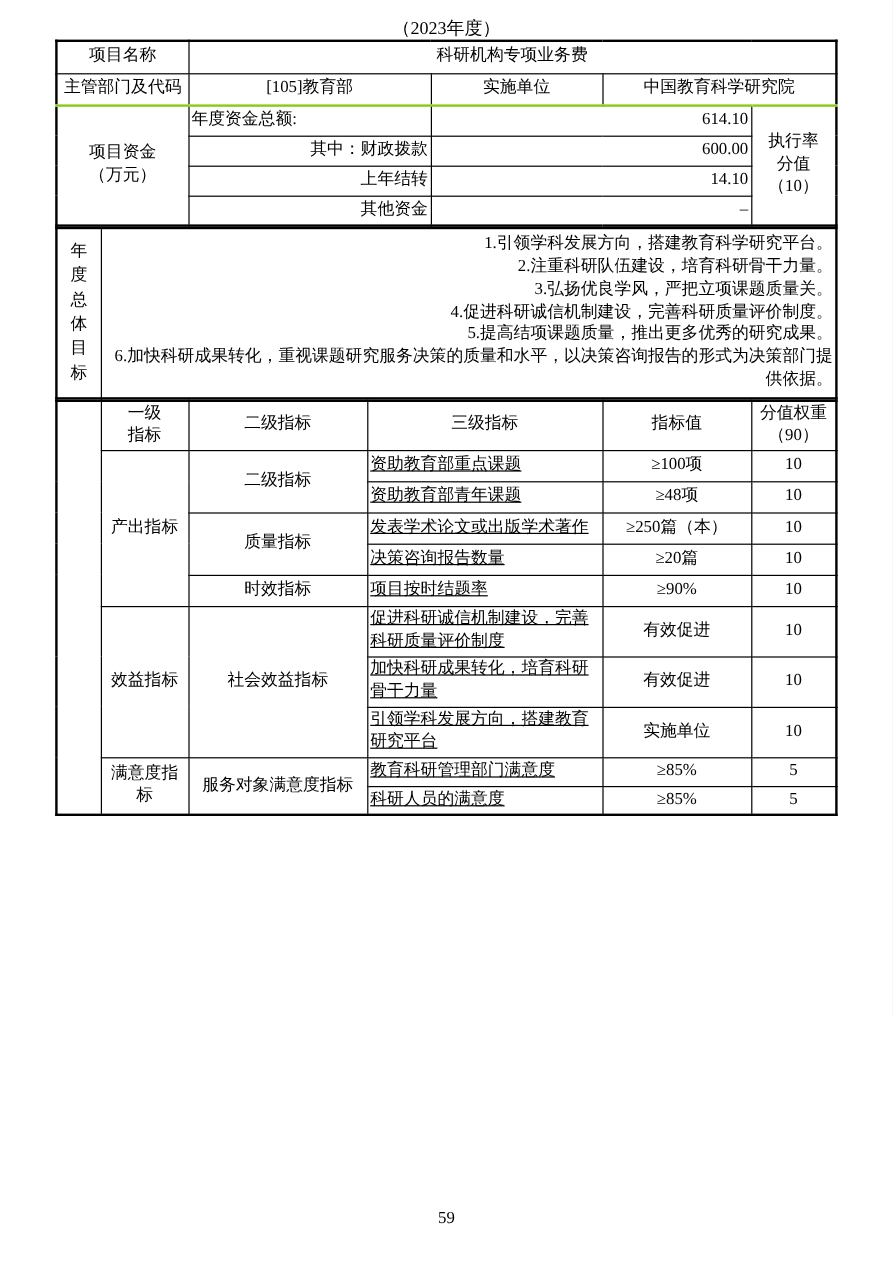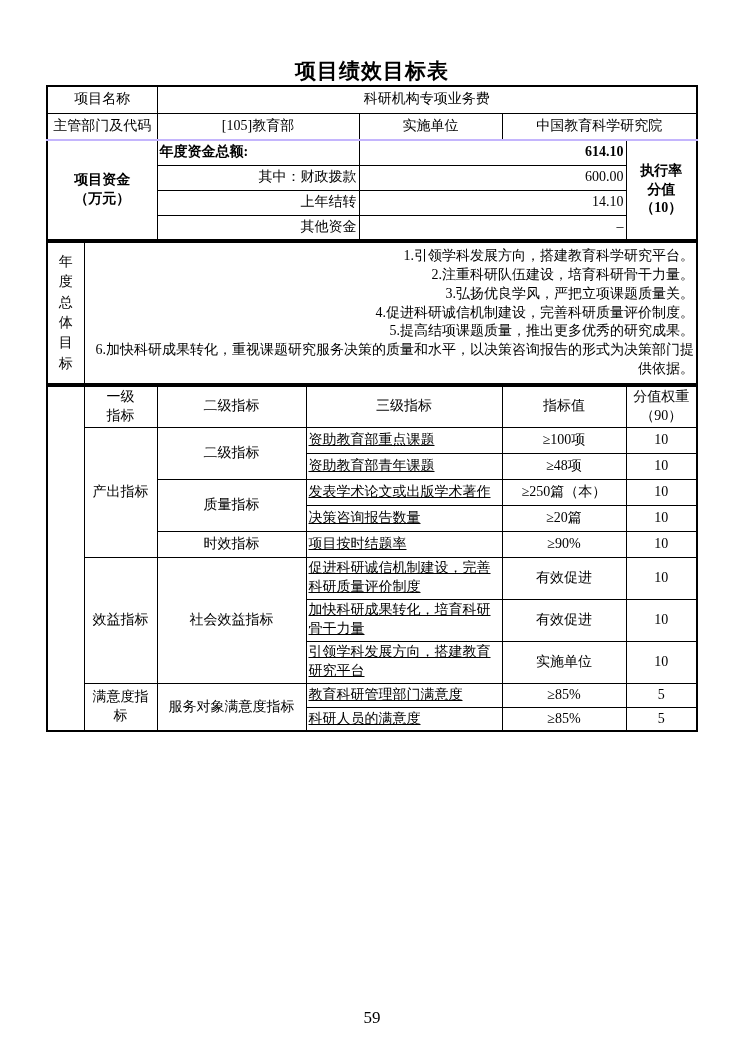"（2023年度）" div.subtitle { html: none -> <div>（2023年度）</div> }
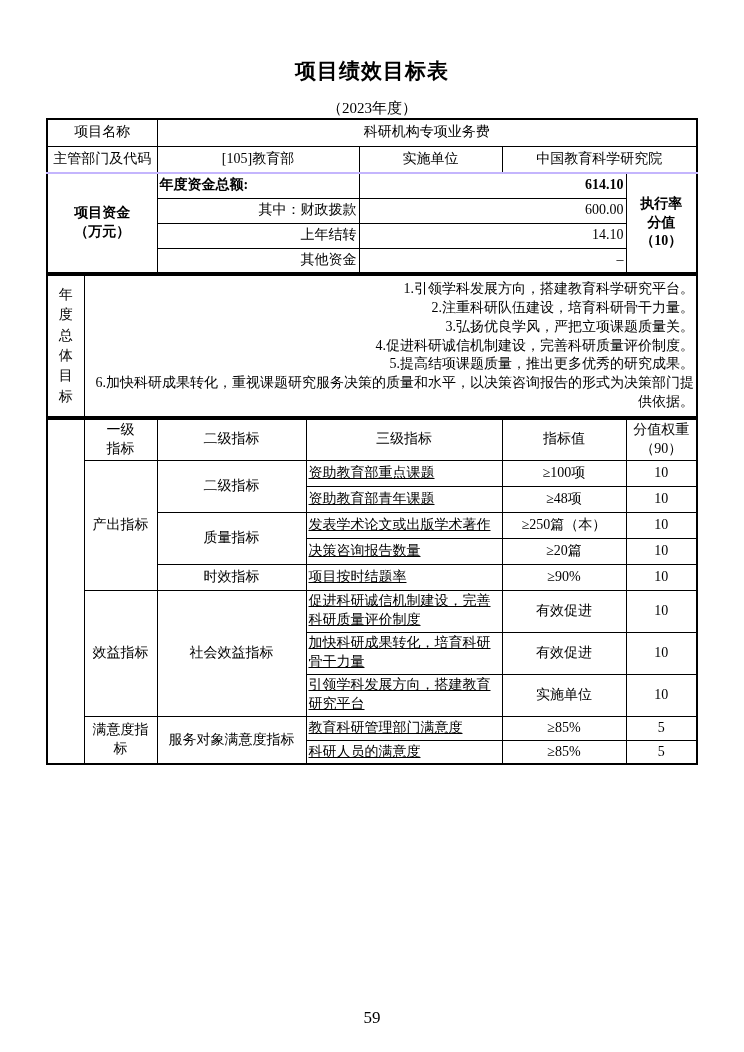"项目绩效目标表" h1.title { html: <h1>项目绩效目标表</h1> -> none }
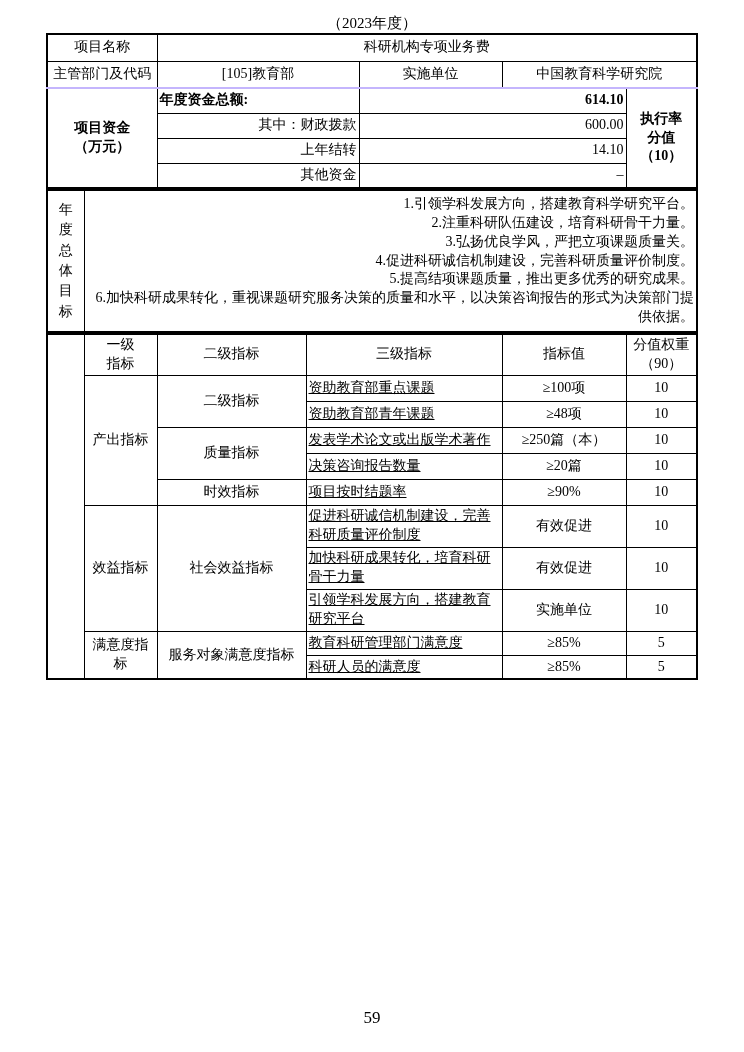"年度资金总额:" tr.sec-top td { border-top: 2px solid #c4b5fd -> 2px solid #84cc16; font-weight: bold -> none }
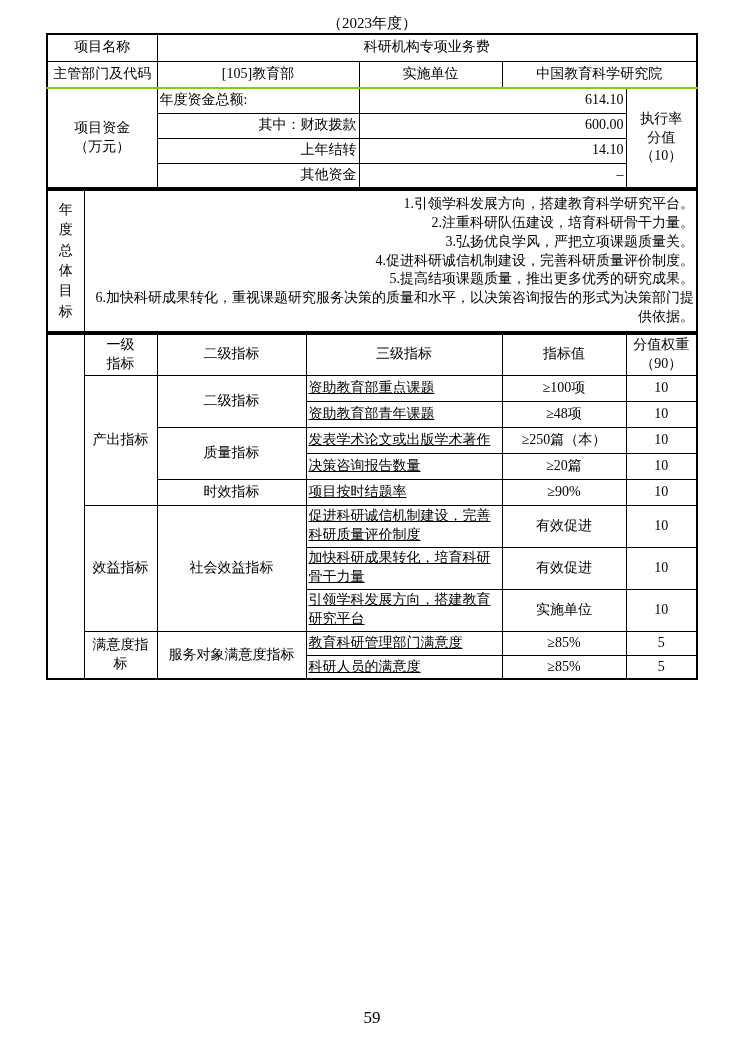"59" .pageno { font-size: 17px -> 14px }
